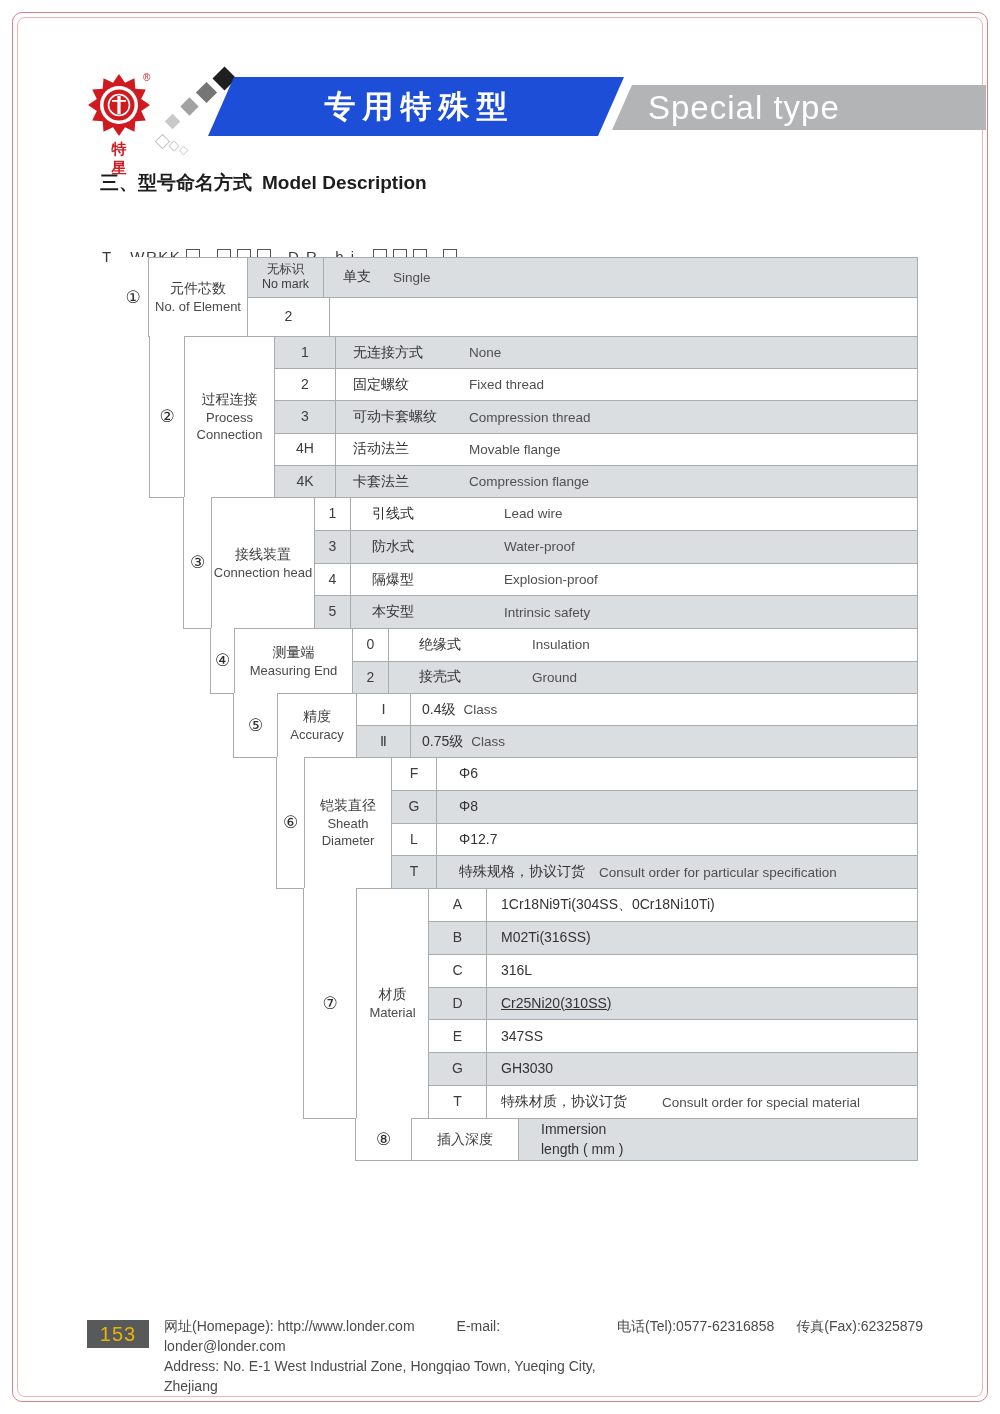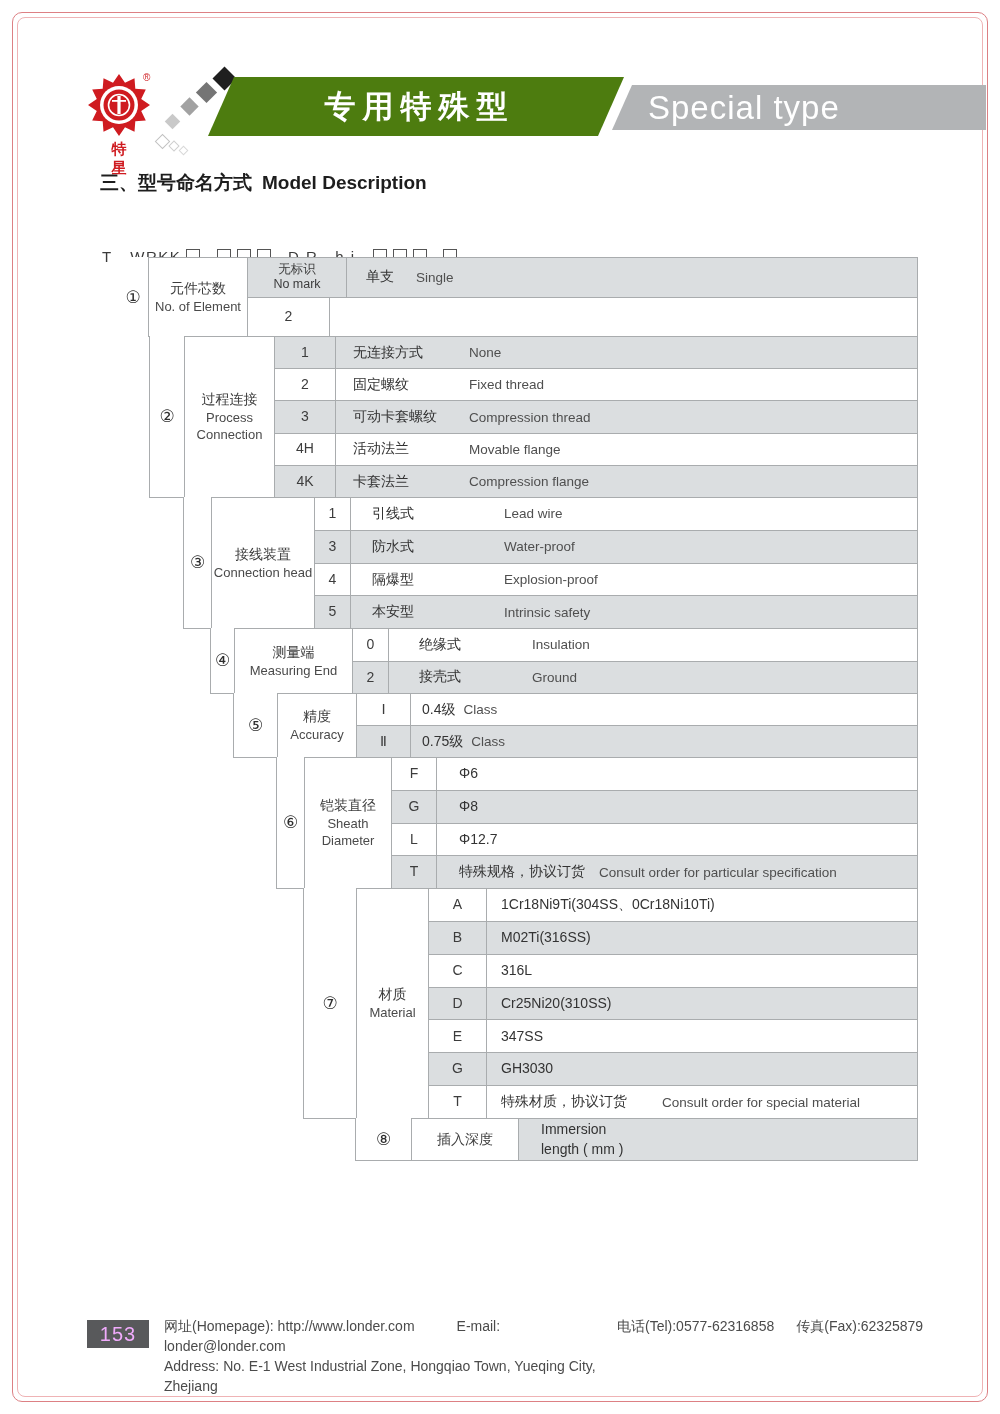"专用特殊型" .banner-red { background: #4d7c0f -> #1d4ed8 }
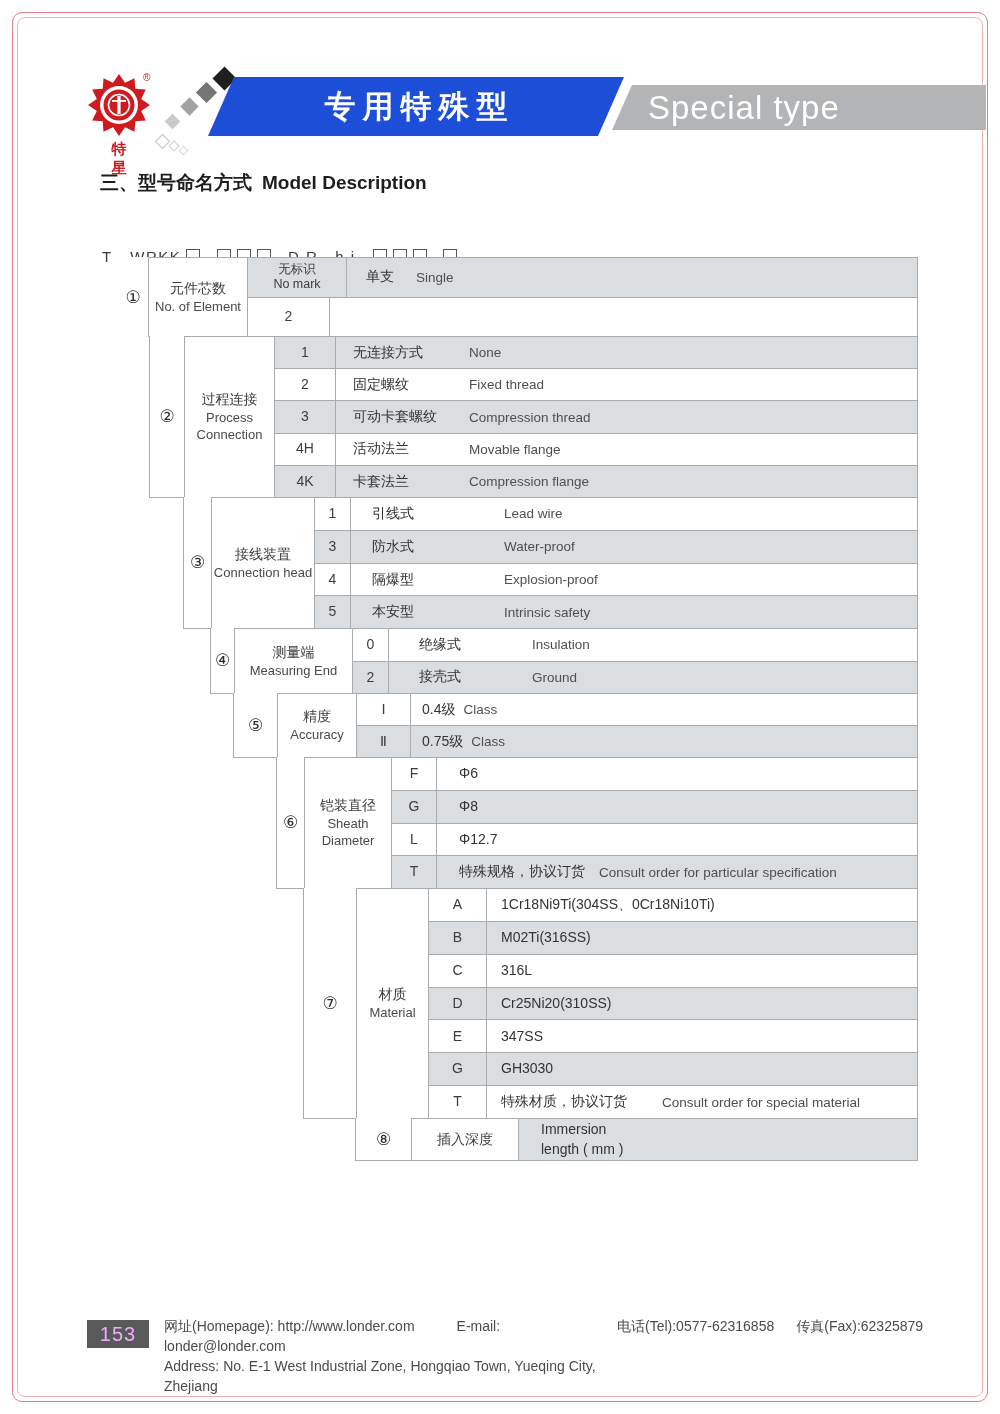"无标识" div.tcode { width: 99px -> 76px }
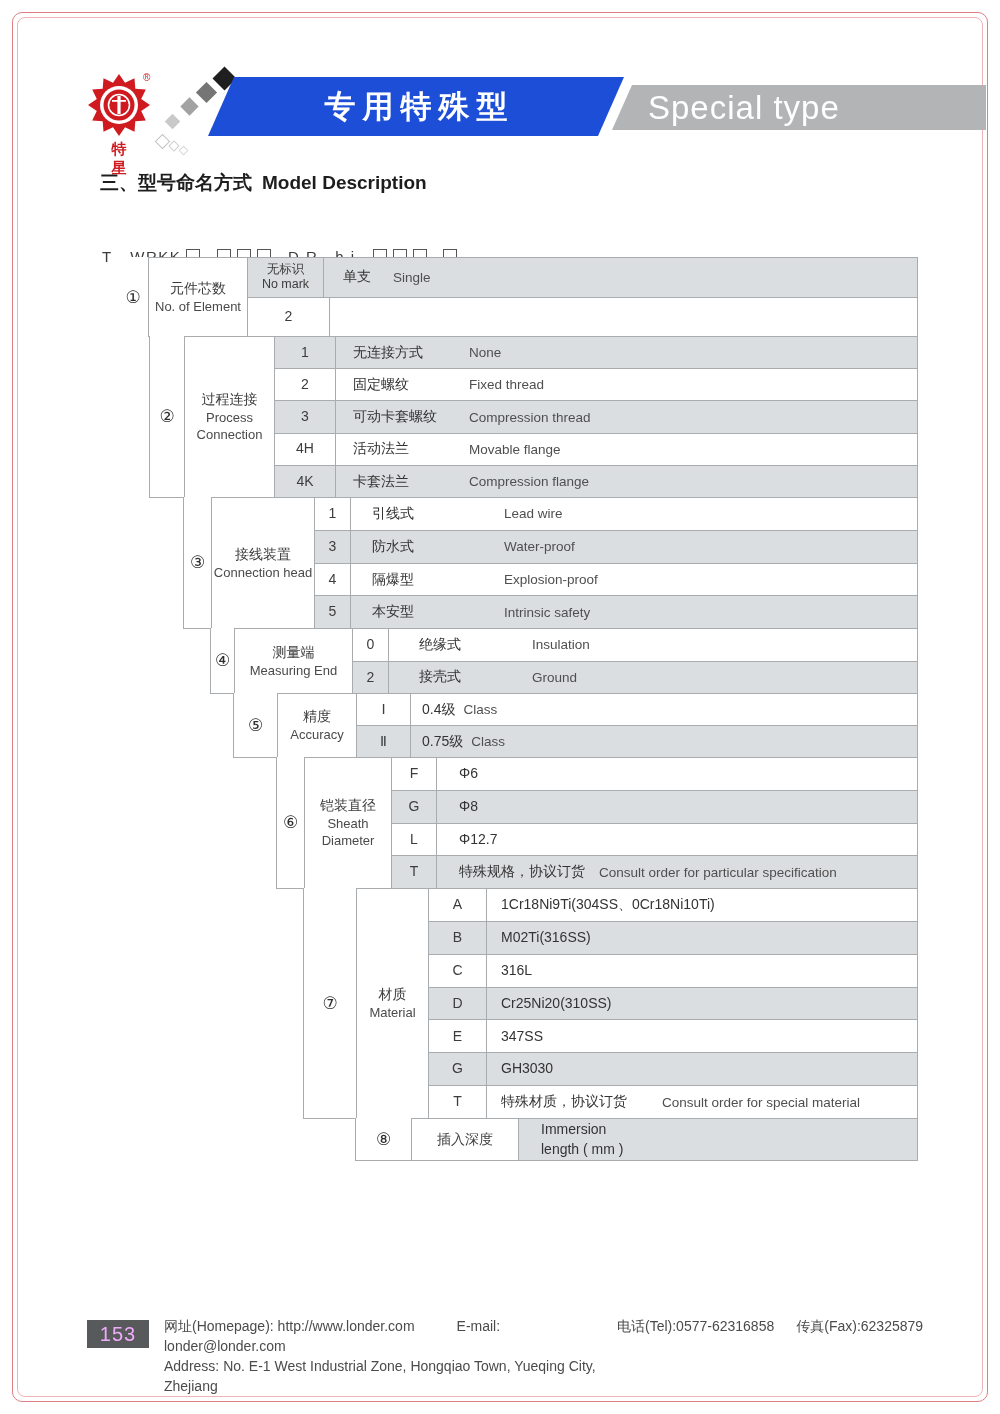"Cr25Ni20(310SS)" span.cn { text-decoration: none -> underline }
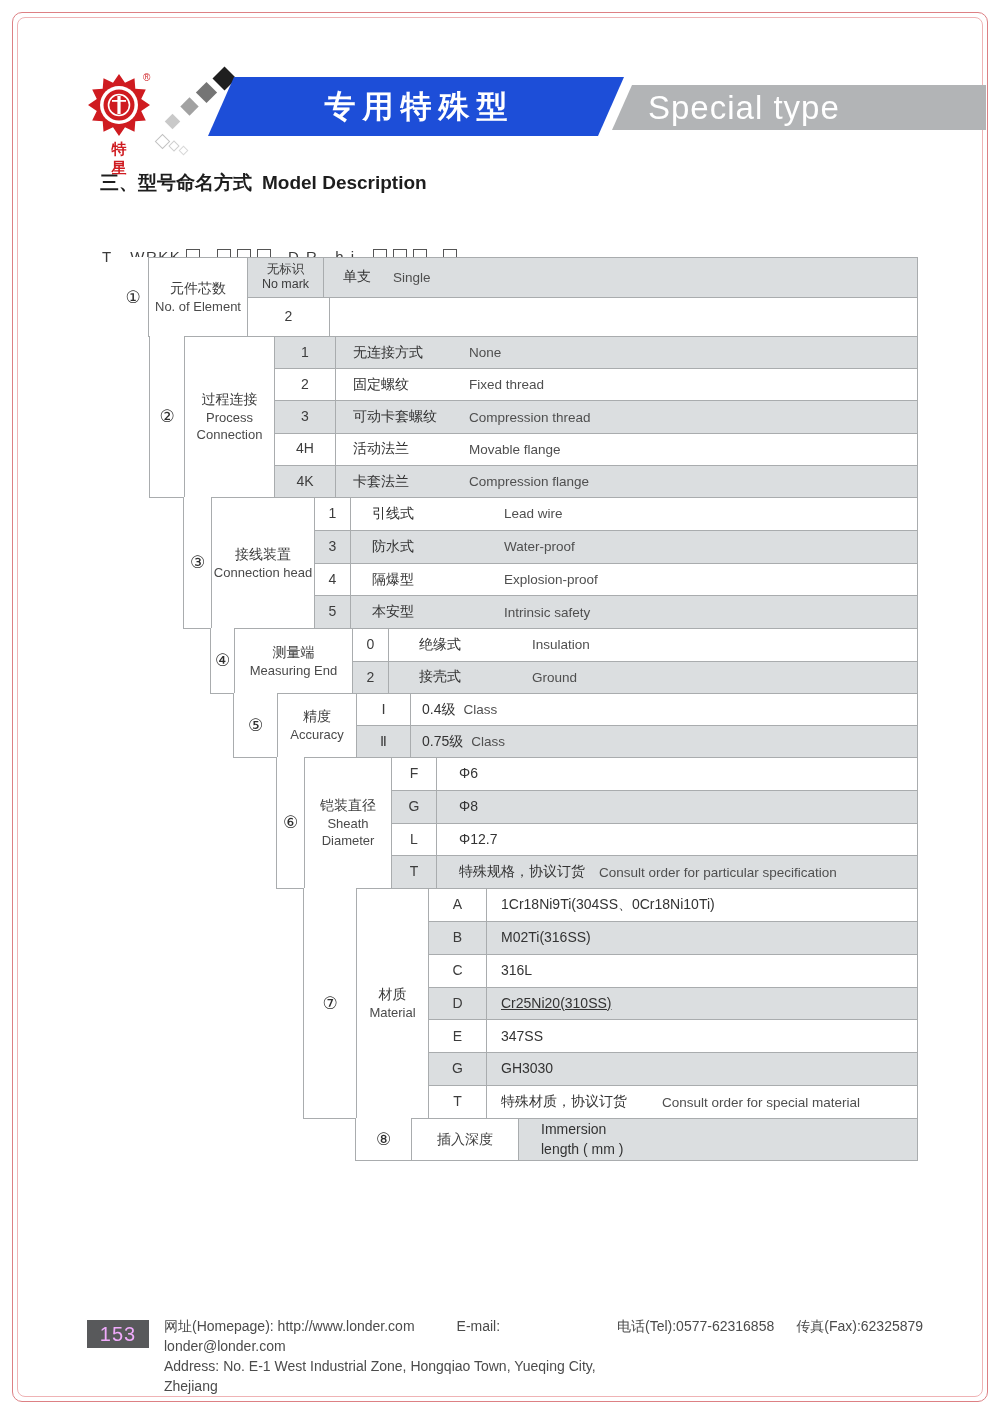"153" .pagenum { color: #f0abfc -> #eab308 }
